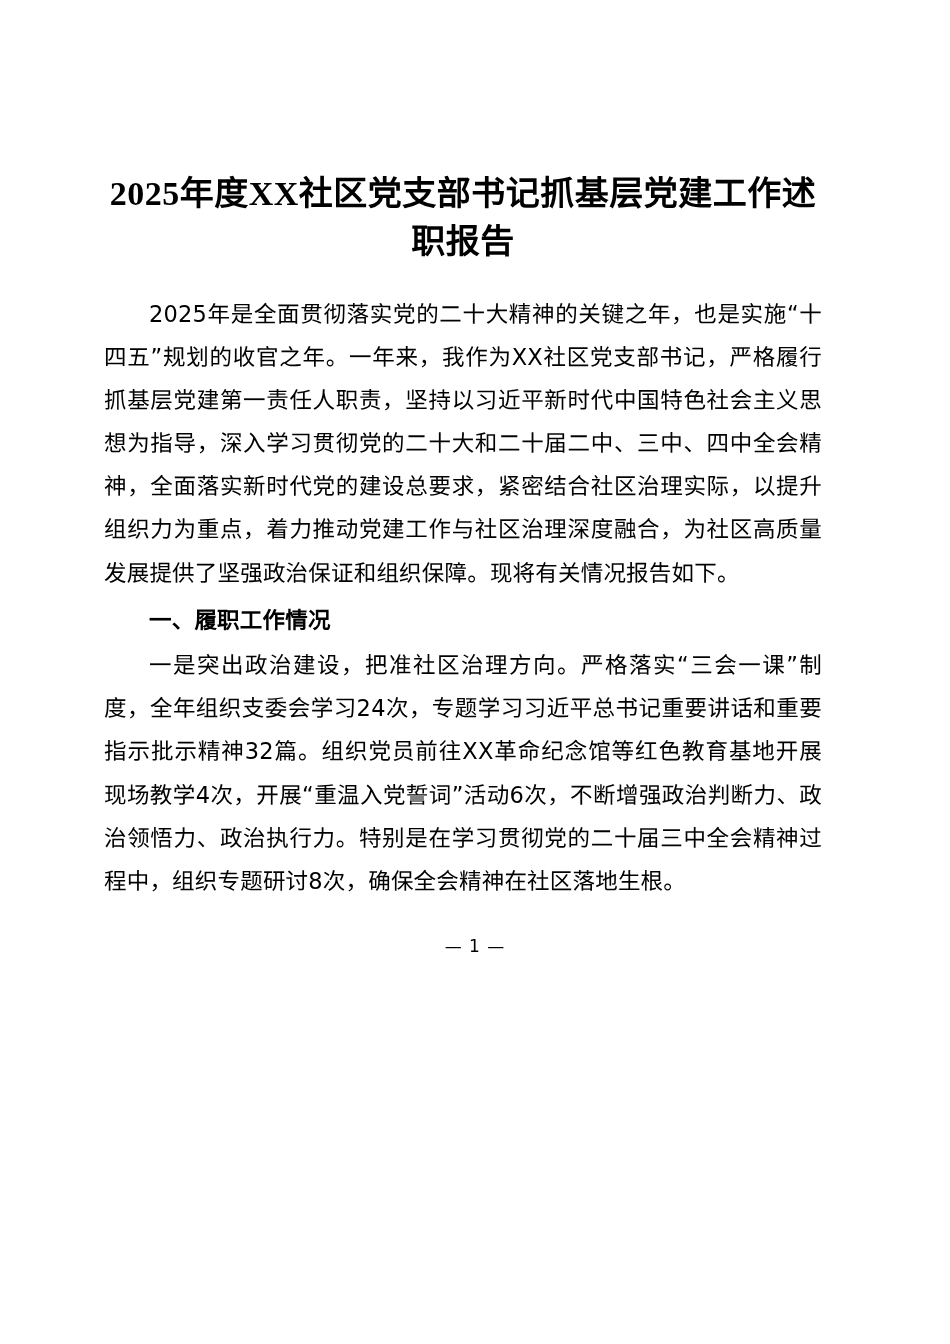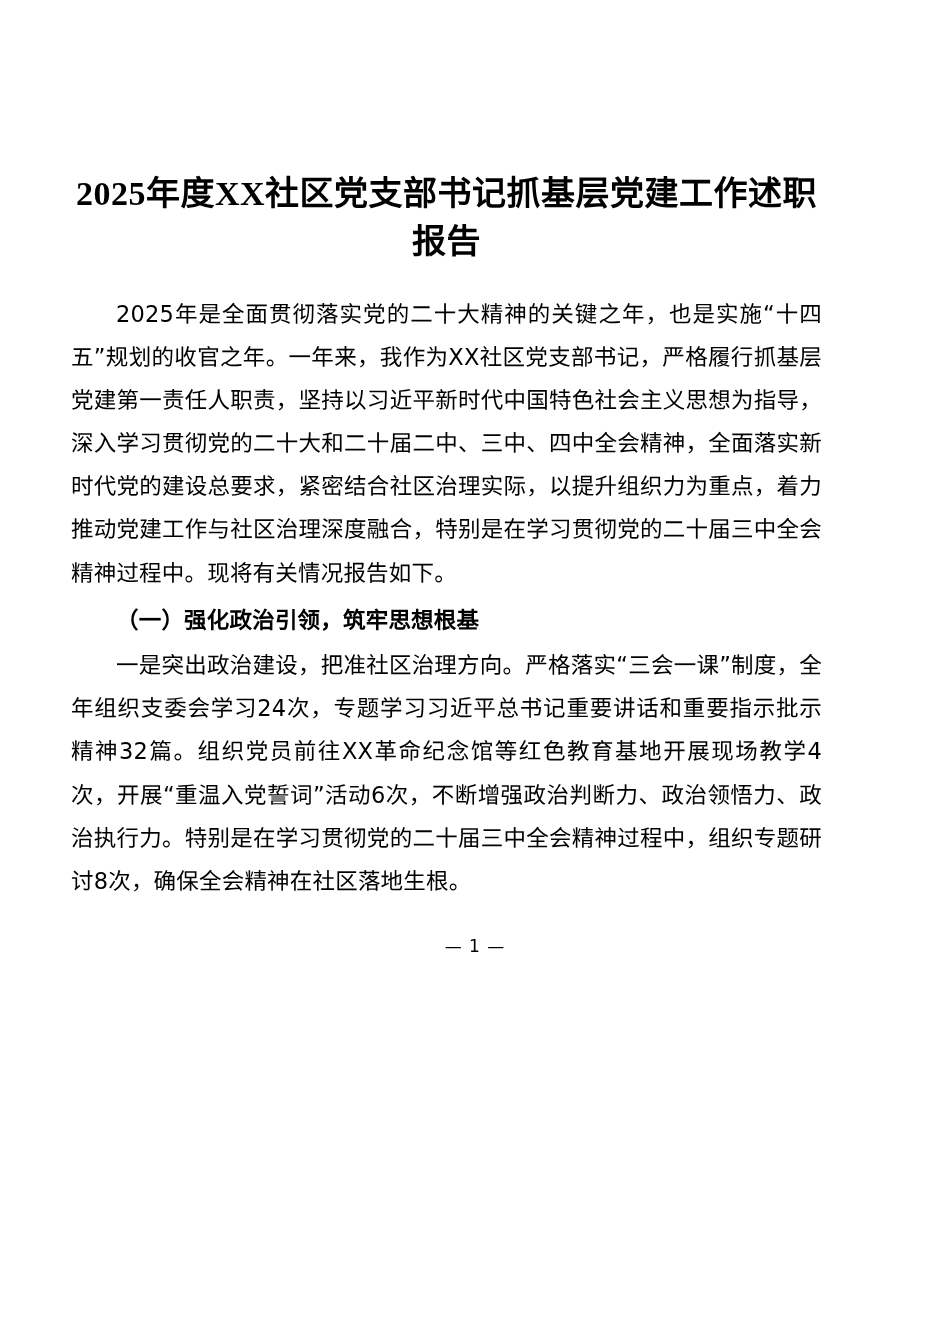"2025年度XX社区党支部书记抓基层党建工作述职报告" .page { padding: 170px 128px 60px 71px -> 170px 128px 60px 104px }
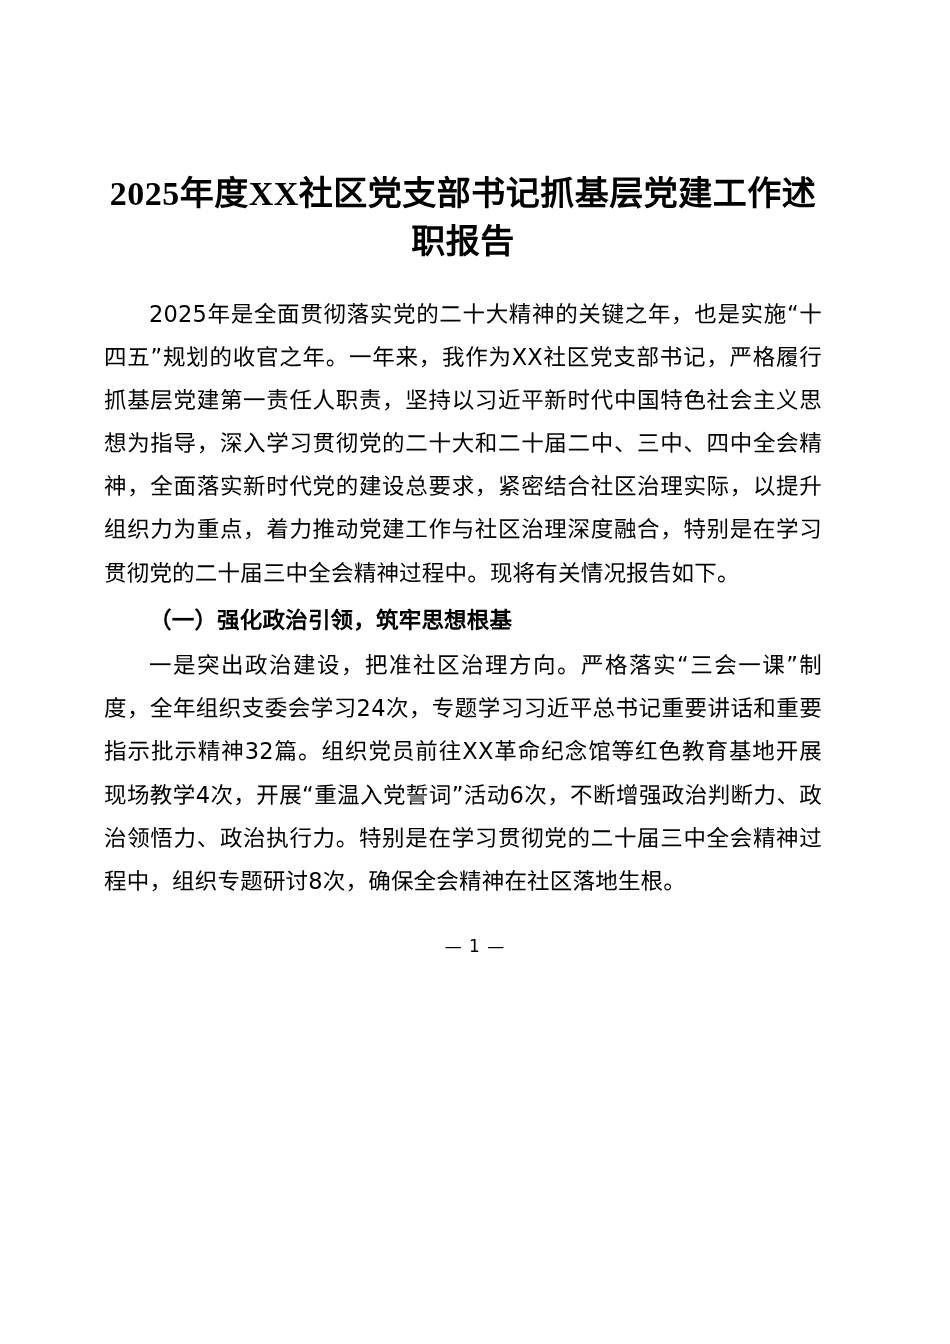"2025年是全面贯彻落实党的二十大精神的关键之年，也是实施“十四五”规划的收官之" p.para { text: 特别是在学习贯彻党的二十届三中全会精神过程中 -> 为社区高质量发展提供了坚强政治保证和组织保障 }
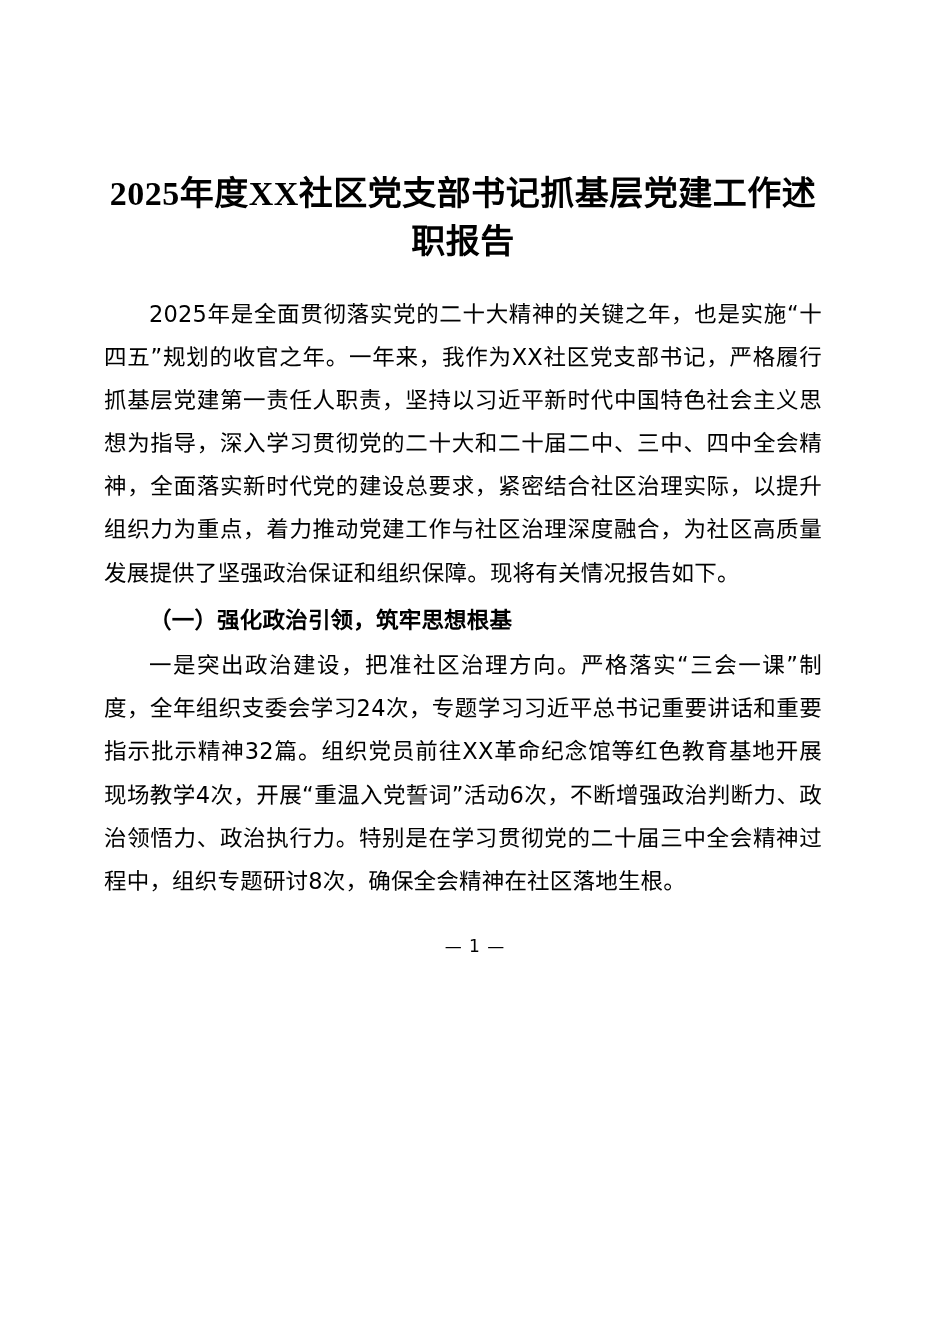"一、履职工作情况" p.para { html: none -> <p>一、履职工作情况</p> }
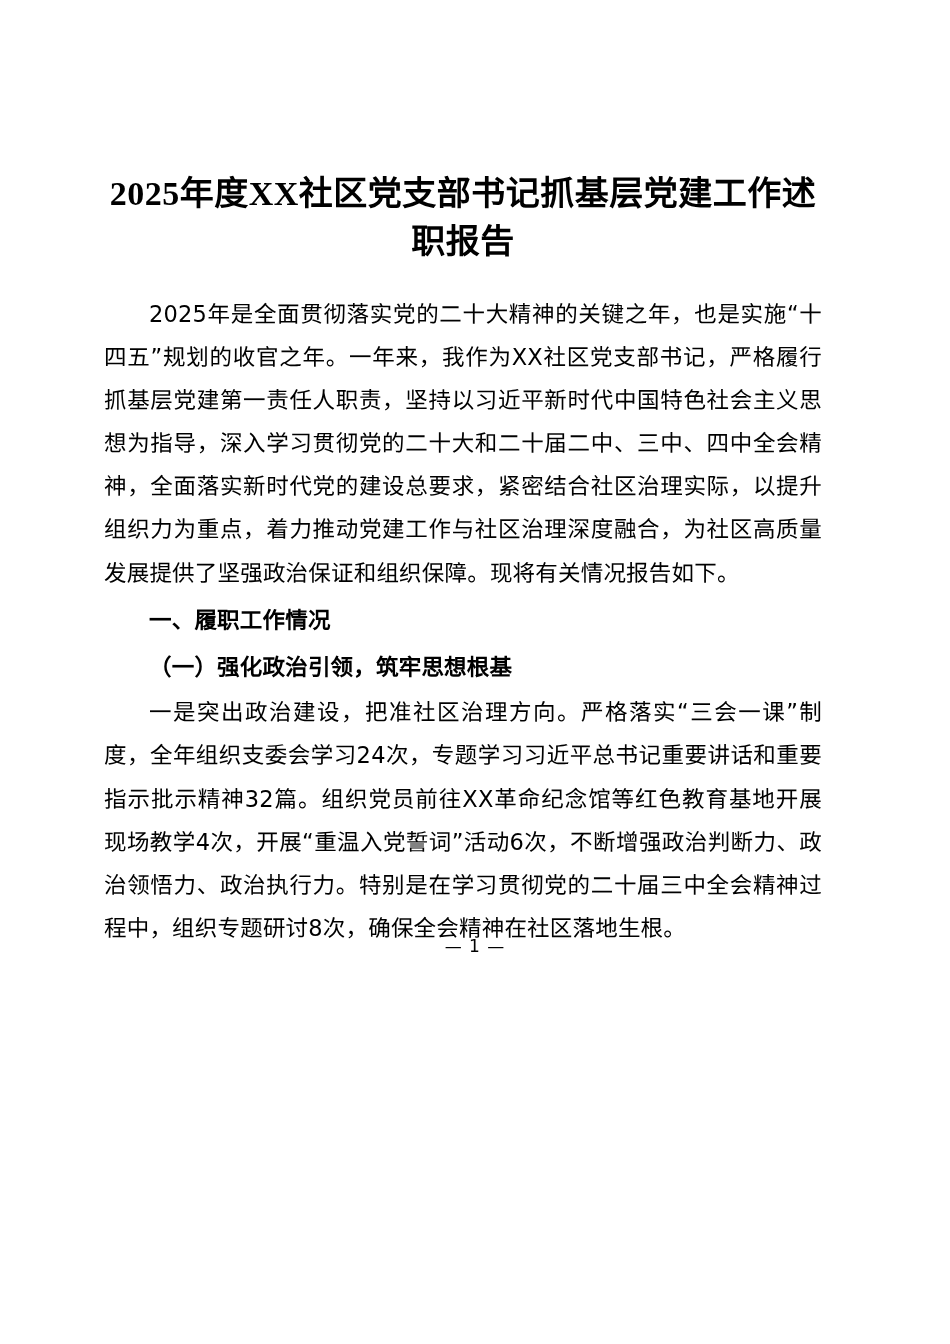"（一）强化政治引领，筑牢思想根基" p.para { html: <p>（一）强化政治引领，筑牢思想根基</p> -> none }
